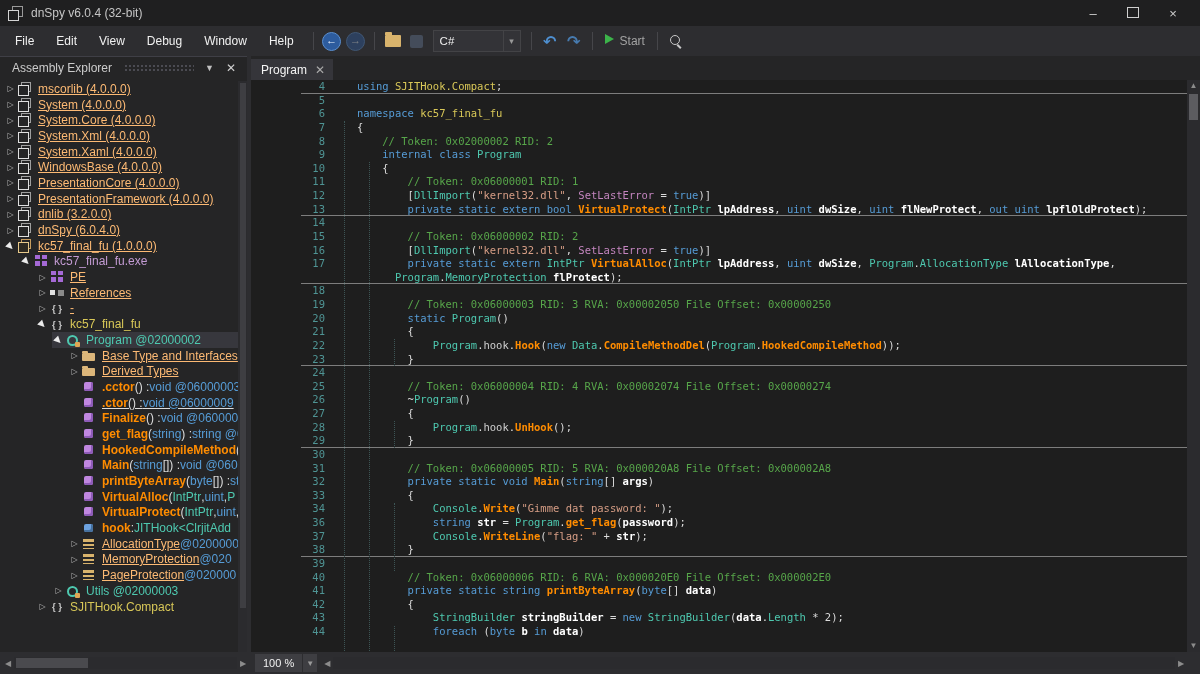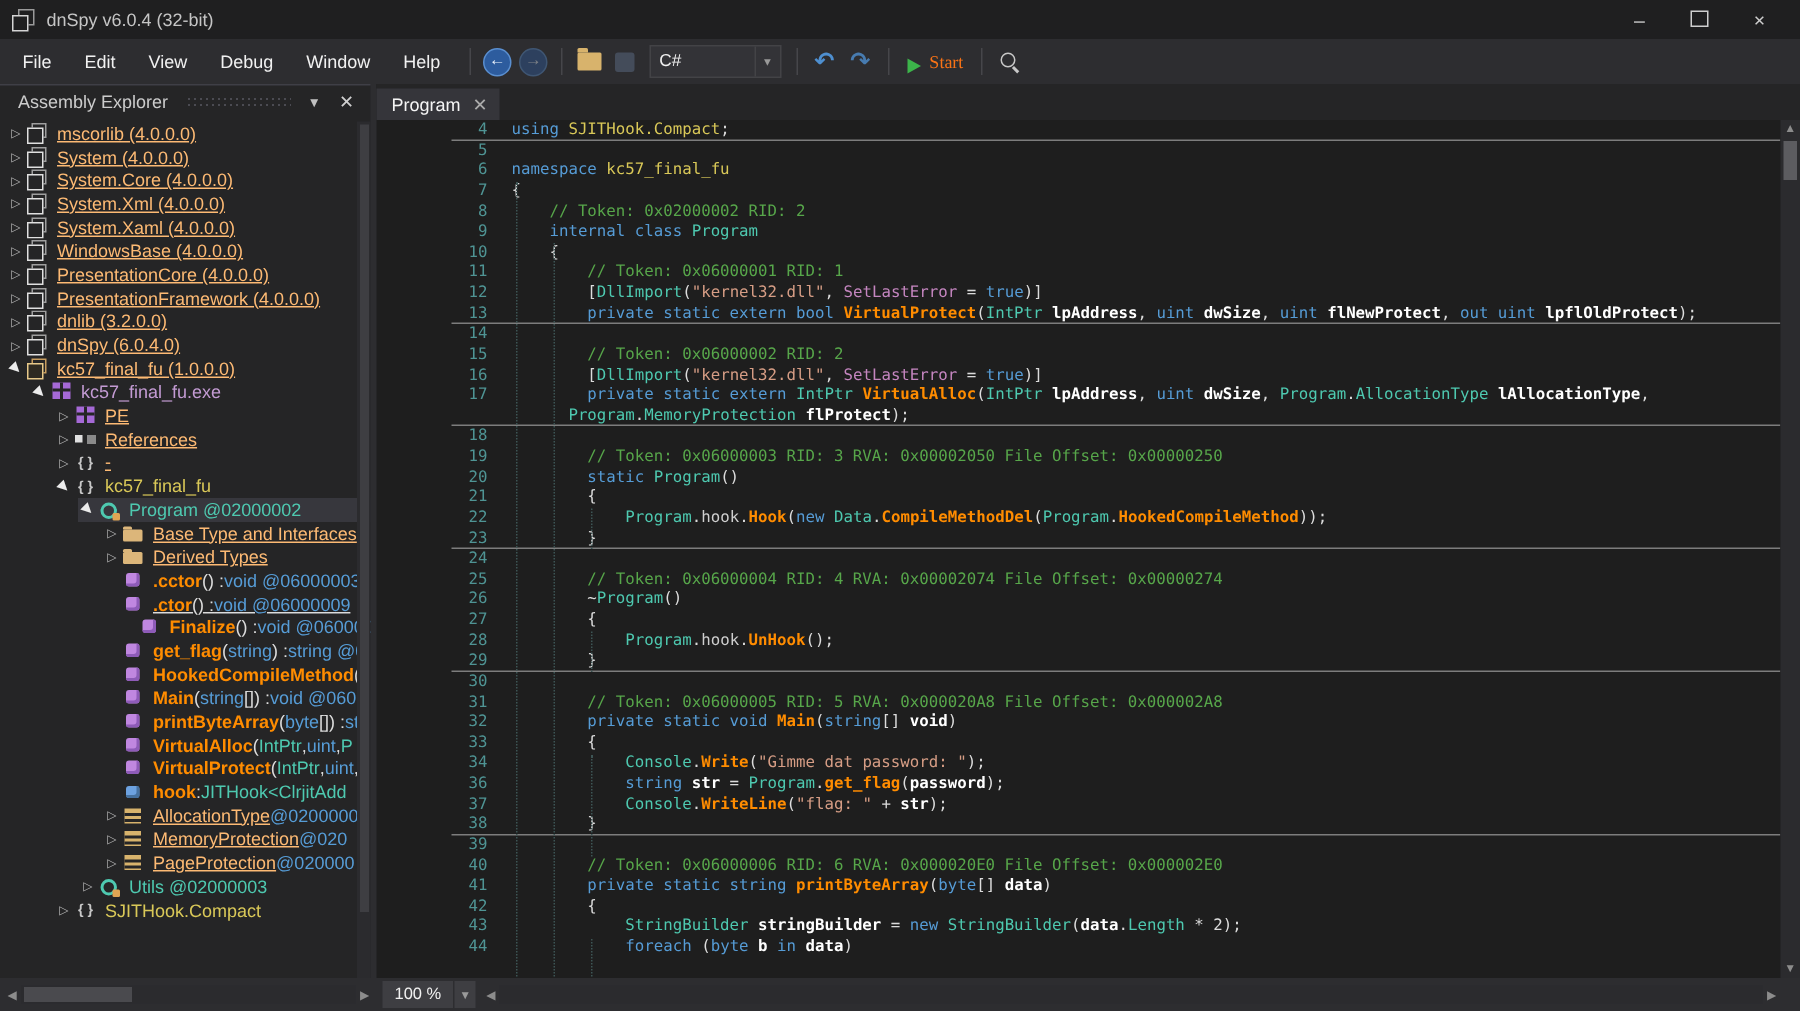"Start" .start-btn { align-items: flex-end -> flex-start; color: #f97316 -> #a3a3a3; font-family: Liberation Serif, serif -> none }
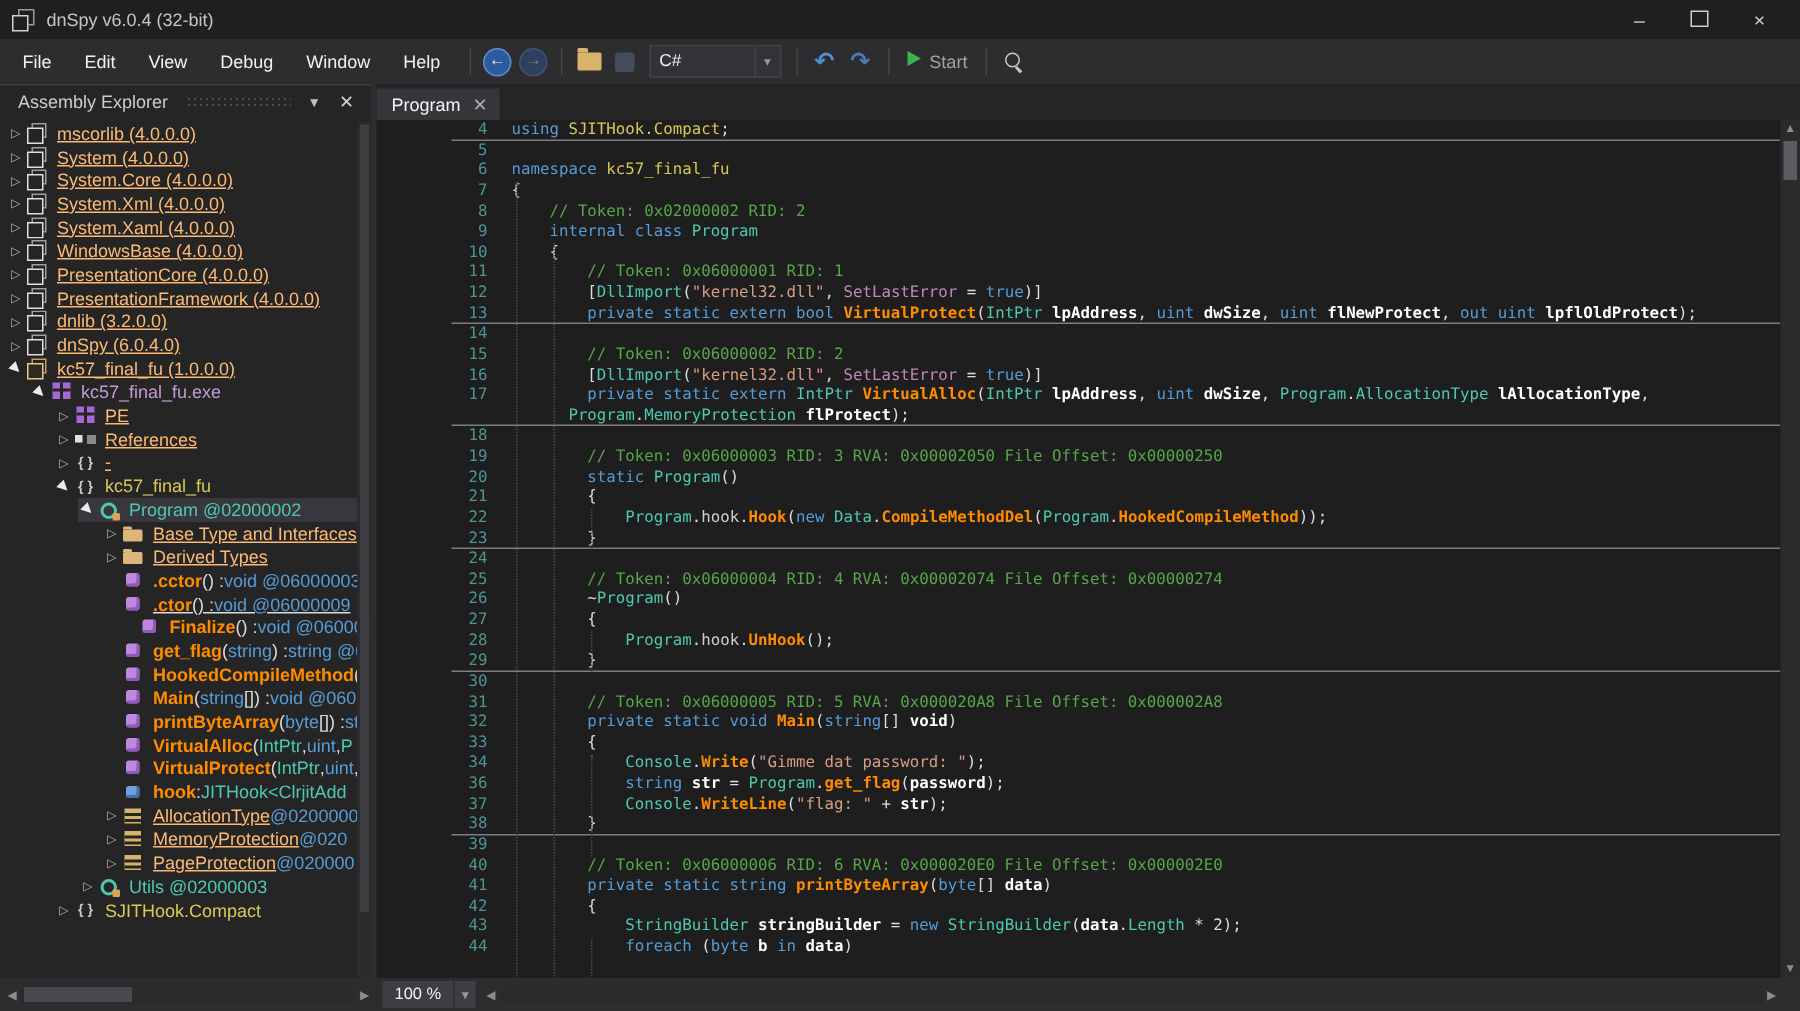"using SJITHook.Compact;" .ct { margin-left: none -> 16px }
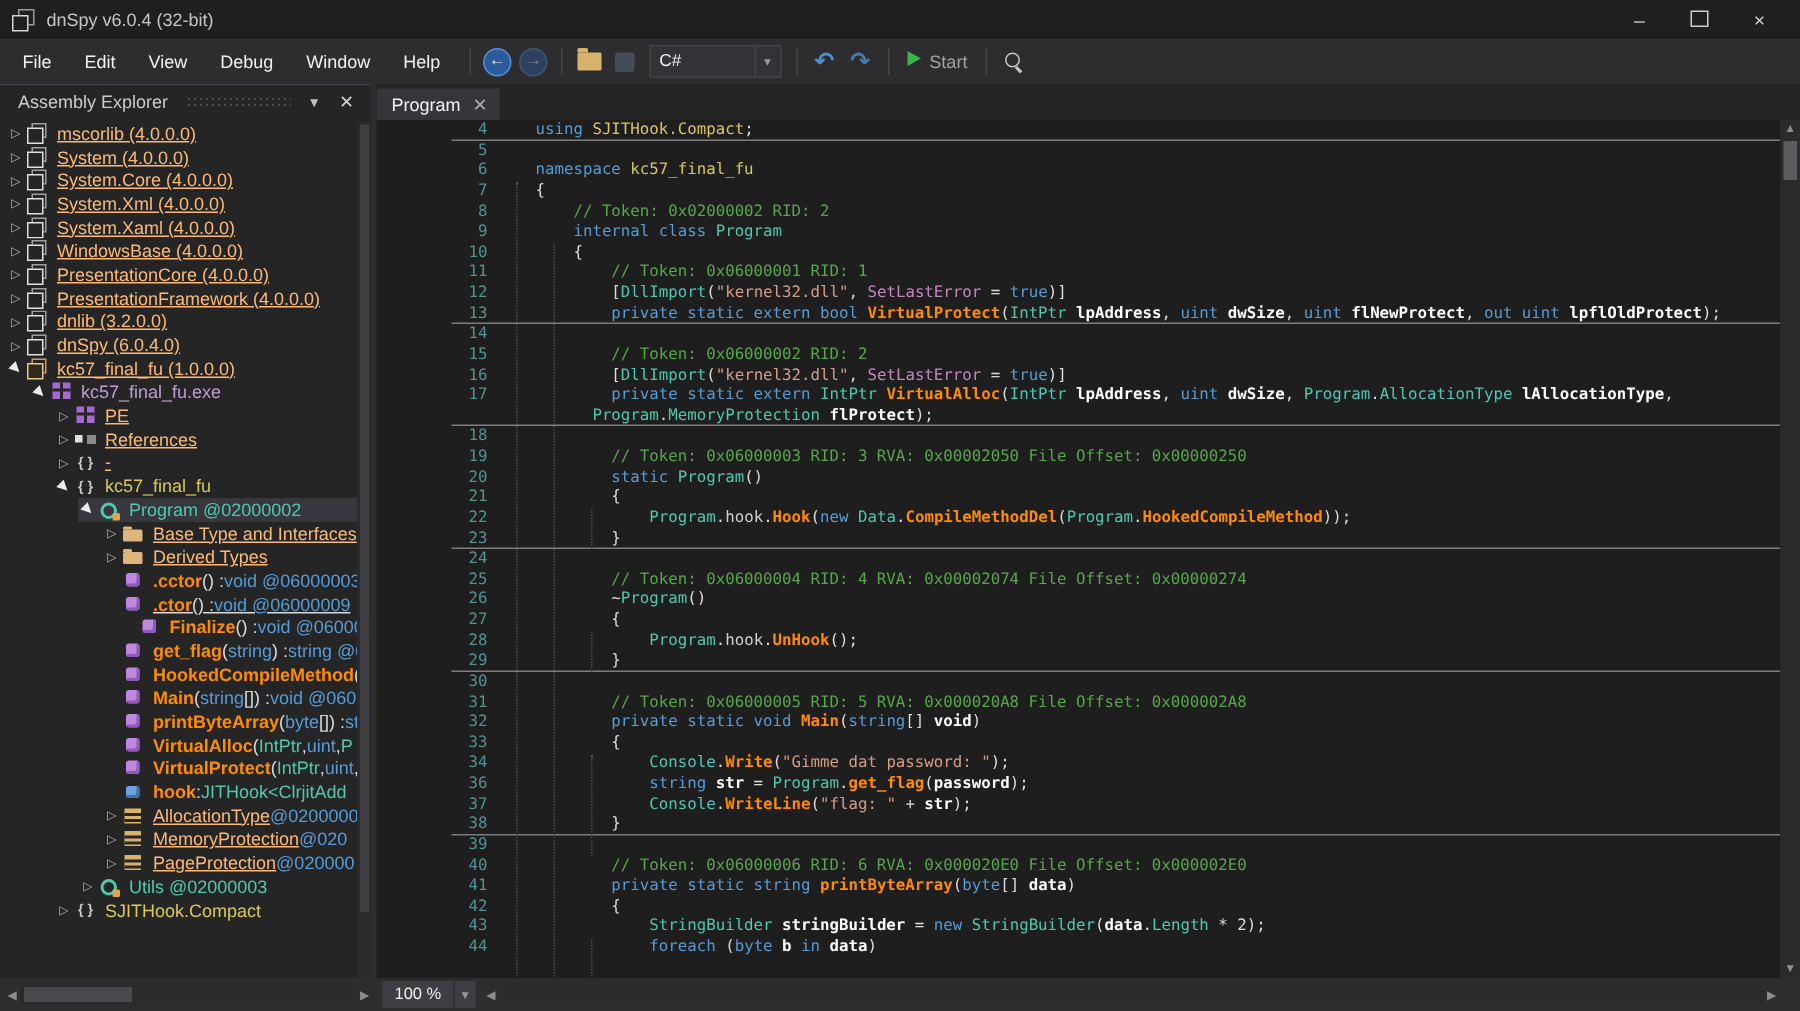"Finalize" div.trow { margin-left: 11px -> none }
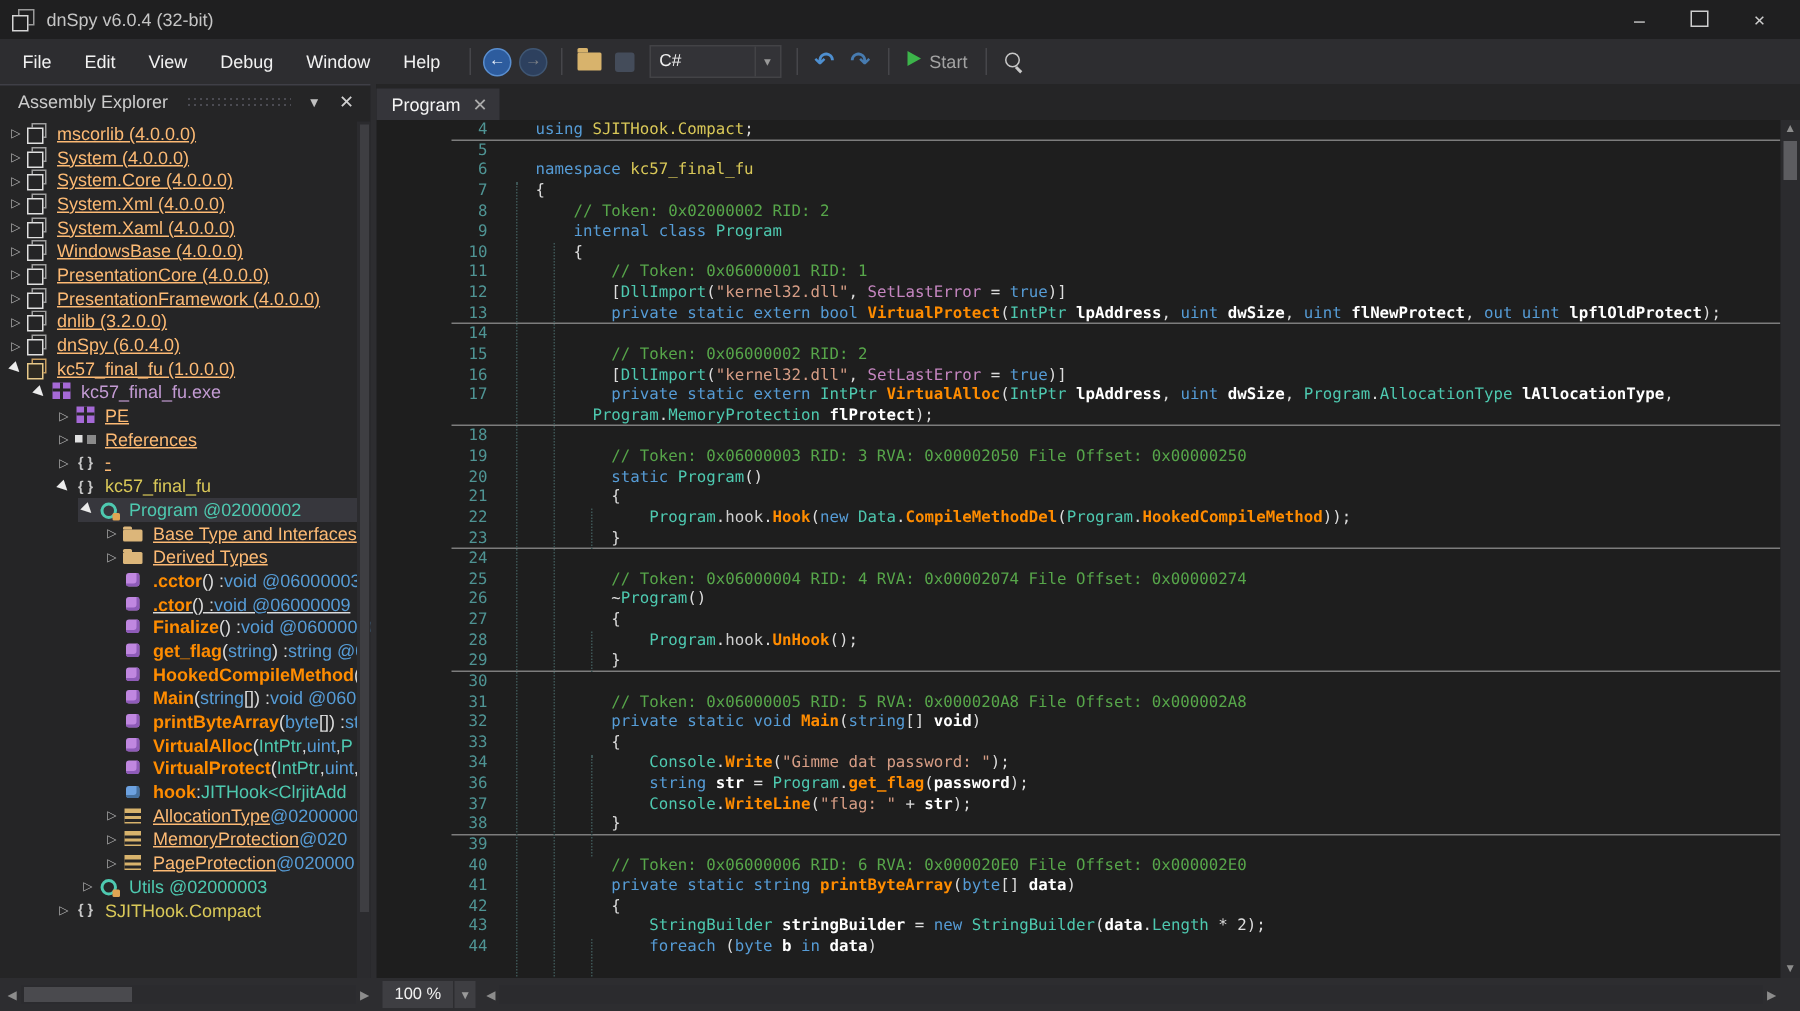"void" span.p { text: void -> args }
